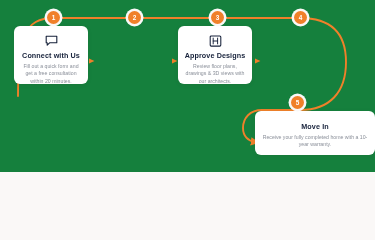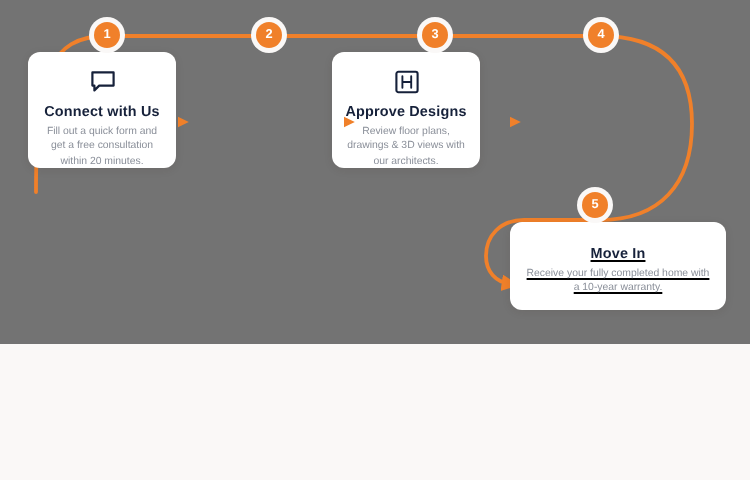"Connect with Us" #stage { background: #737373 -> #15803d }
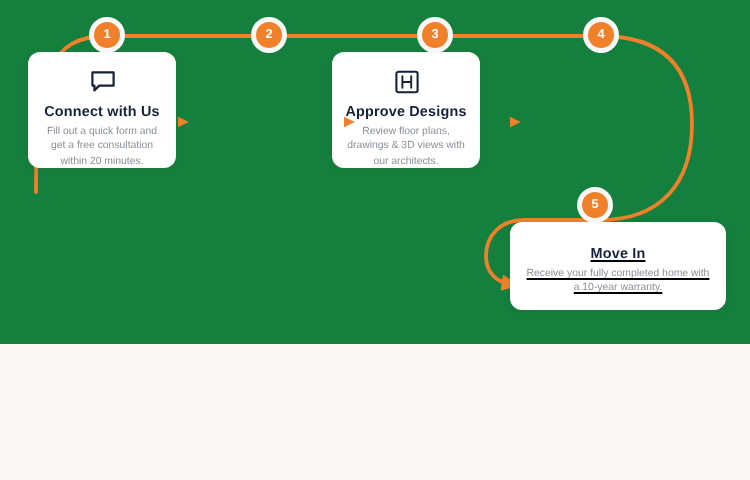"Approve Designs" .c3 { left: 166px -> 178px }
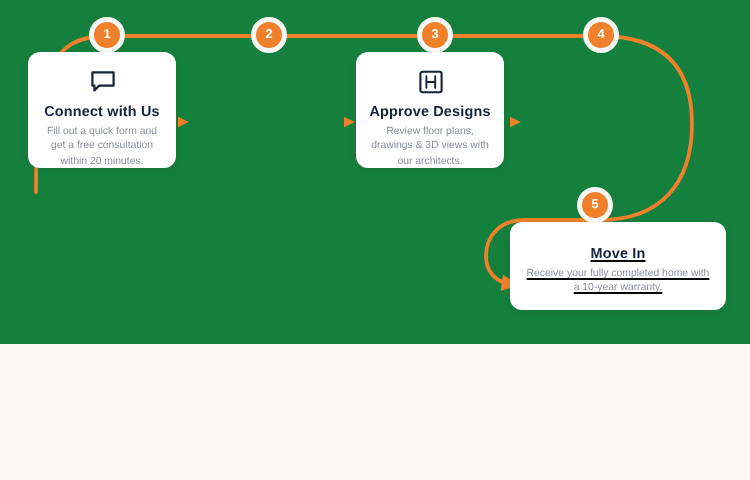"Move In" .card-row5 { text-decoration: underline -> none; width: 108px -> 120px }
